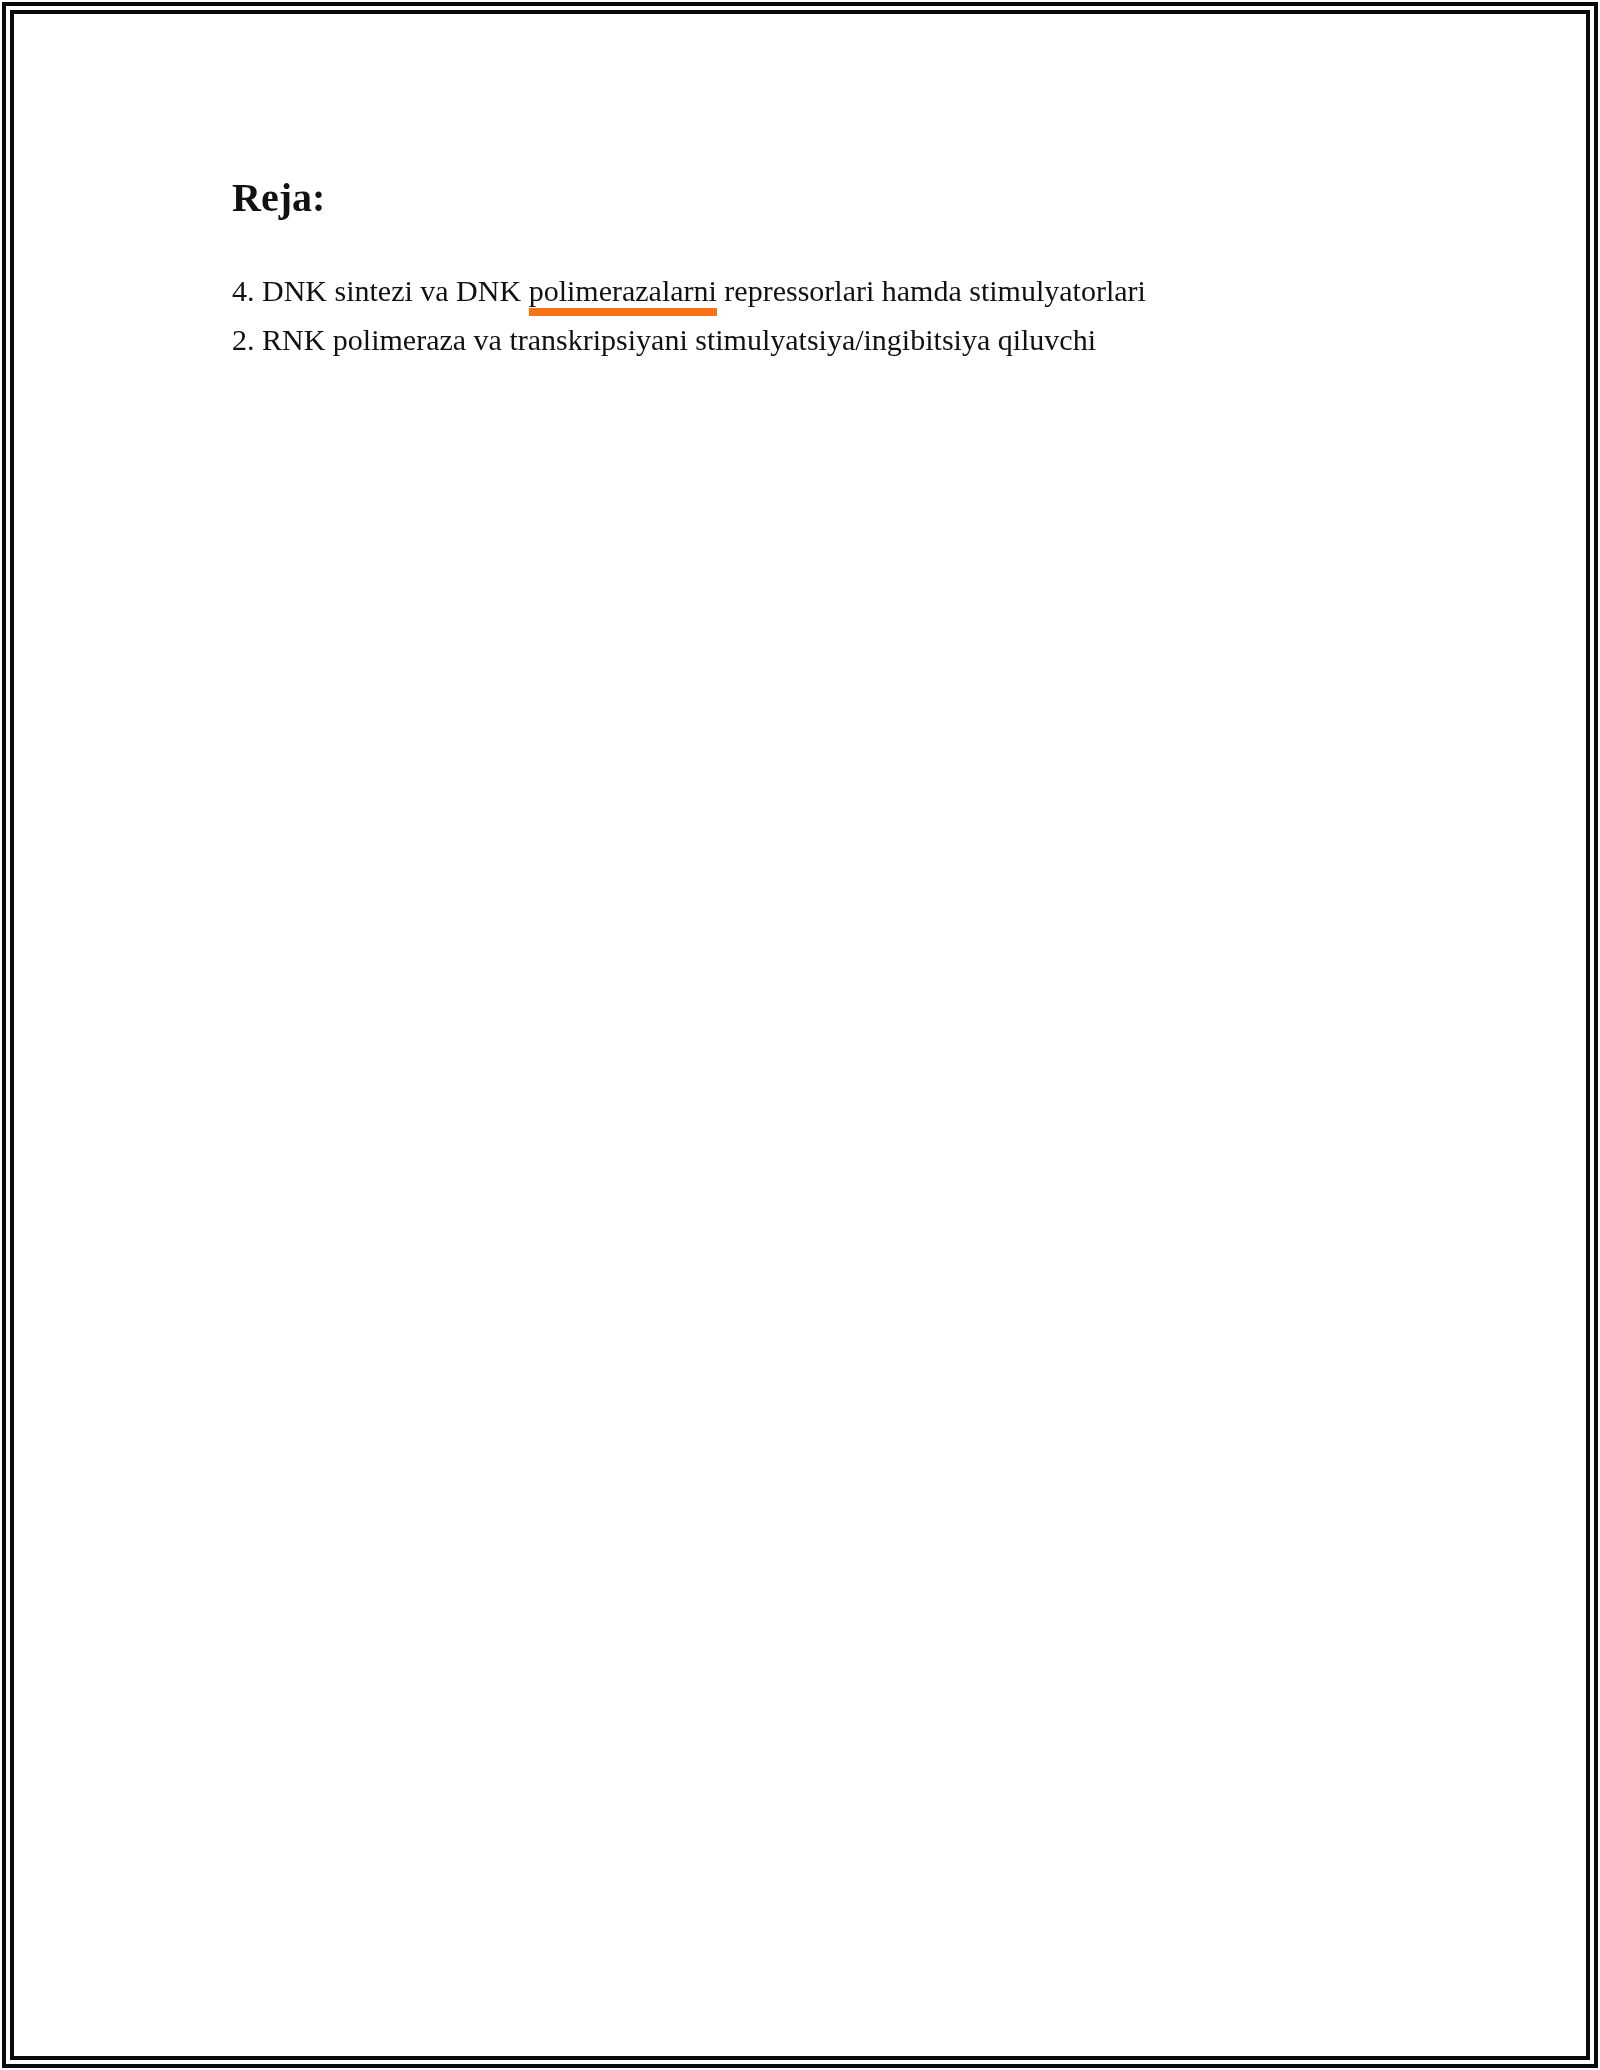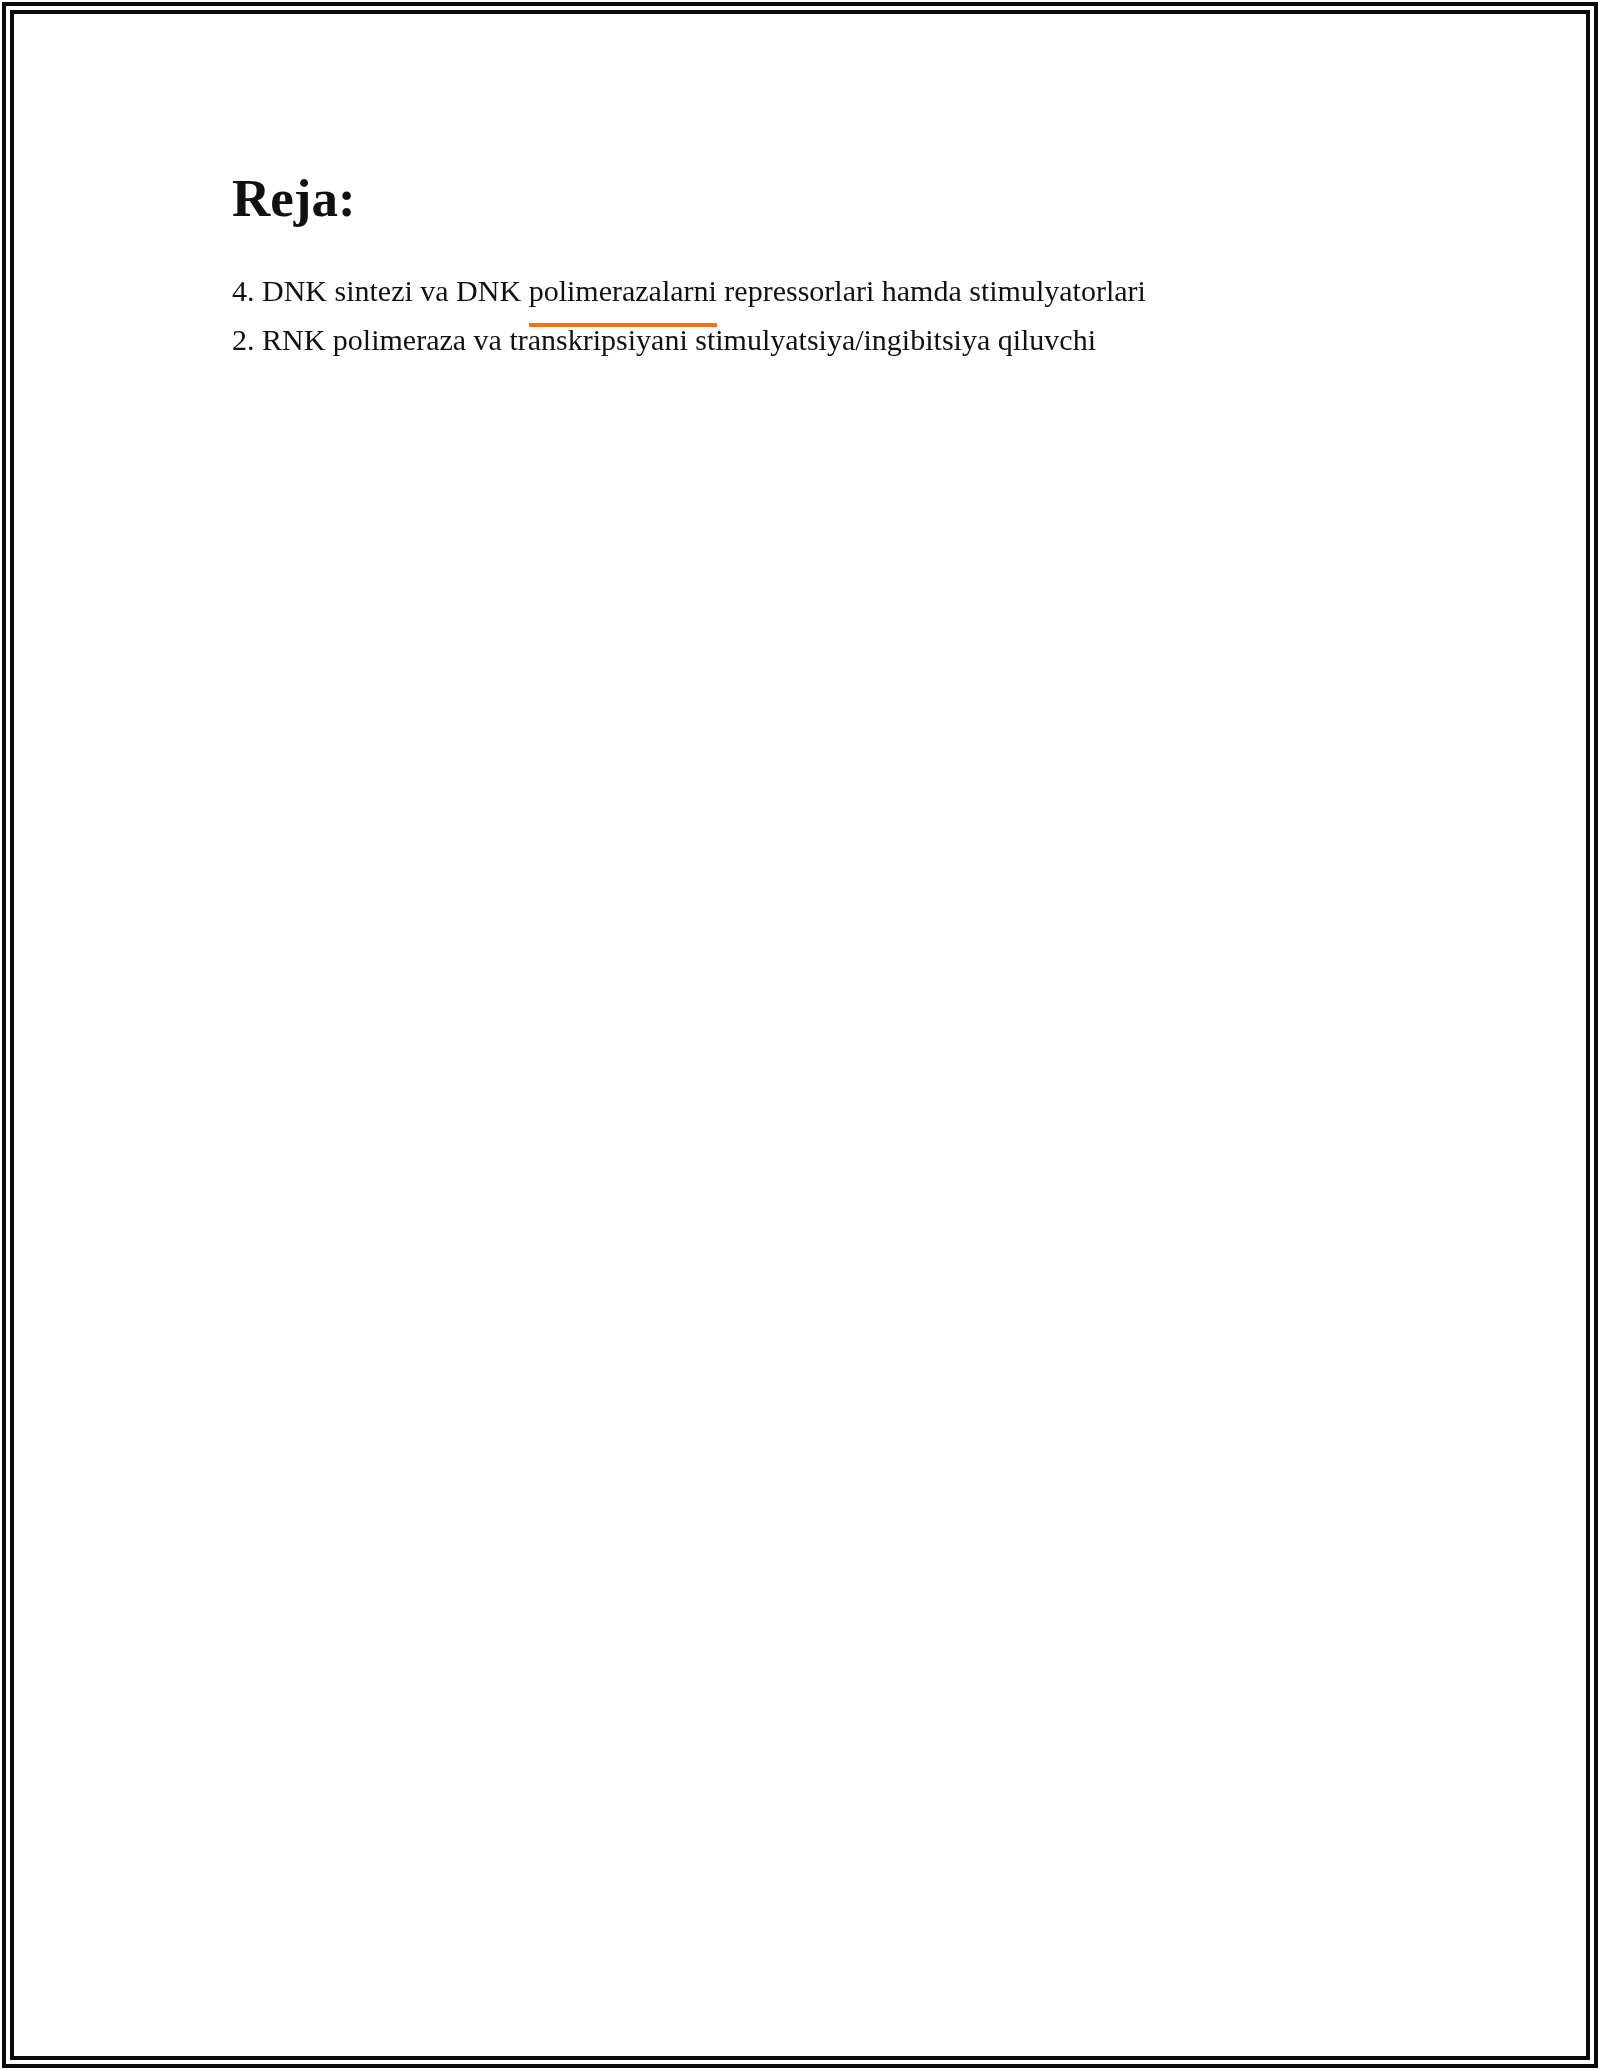"Reja:" .doc-heading { font-size: 53px -> 40px }
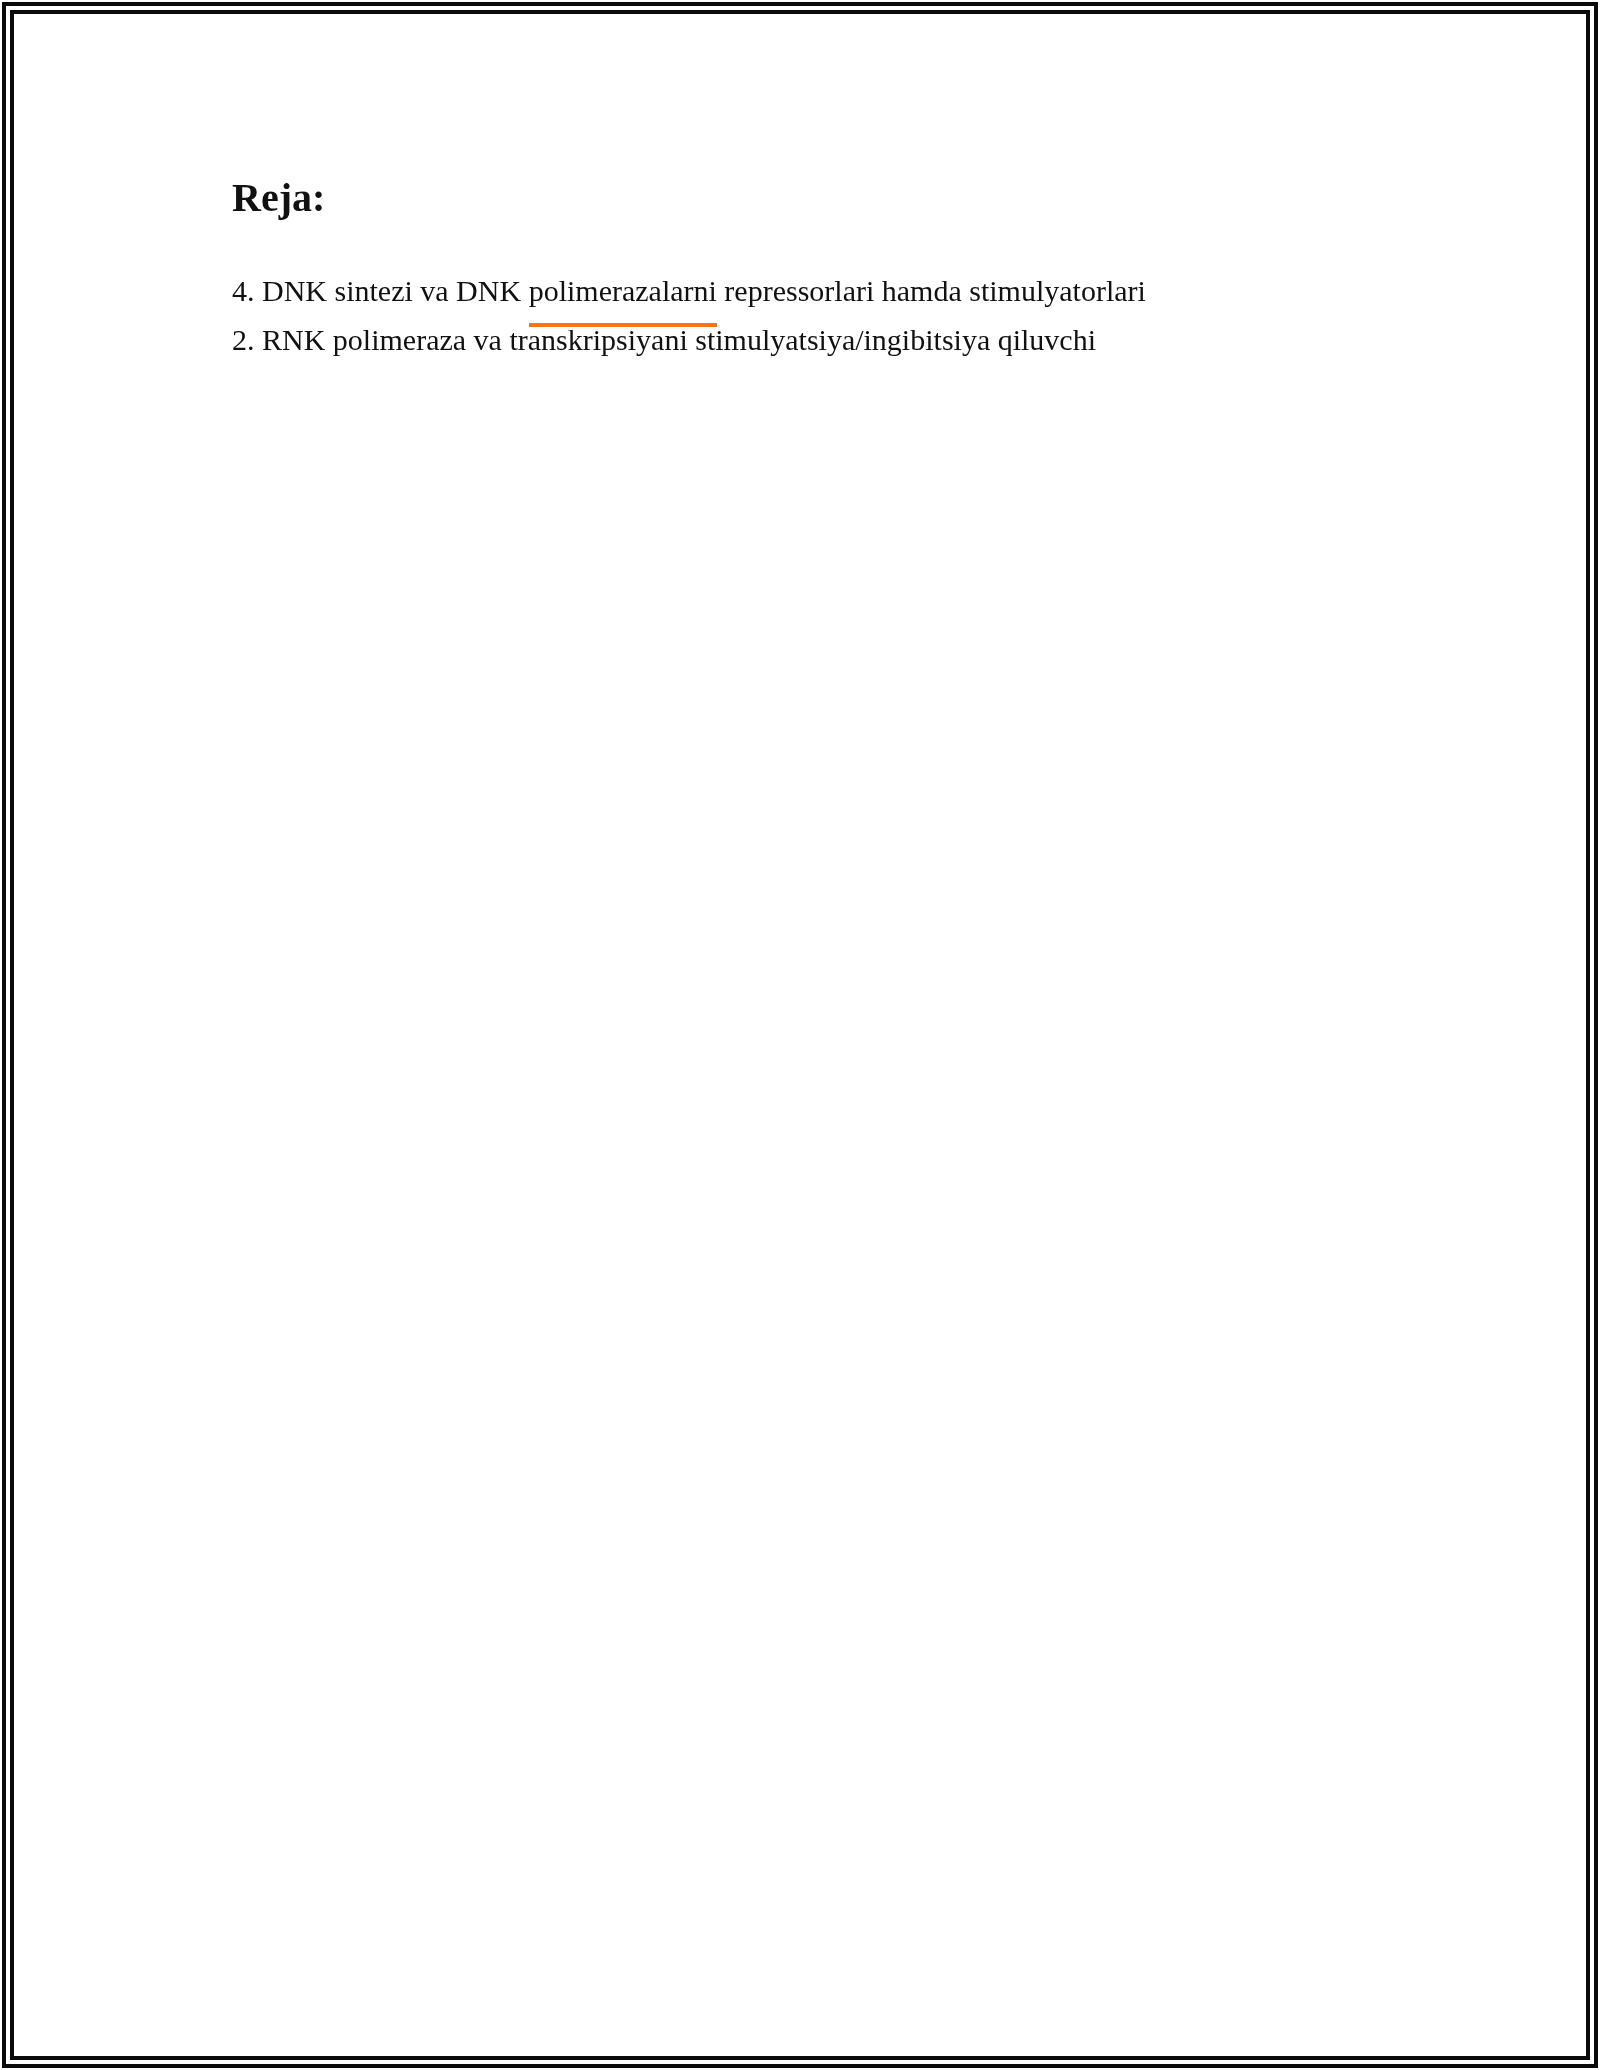"polimerazalarni" .subtle-underline { border-bottom: 4px solid #f97316 -> 8px solid #f97316; padding-bottom: 16px -> 1px }
